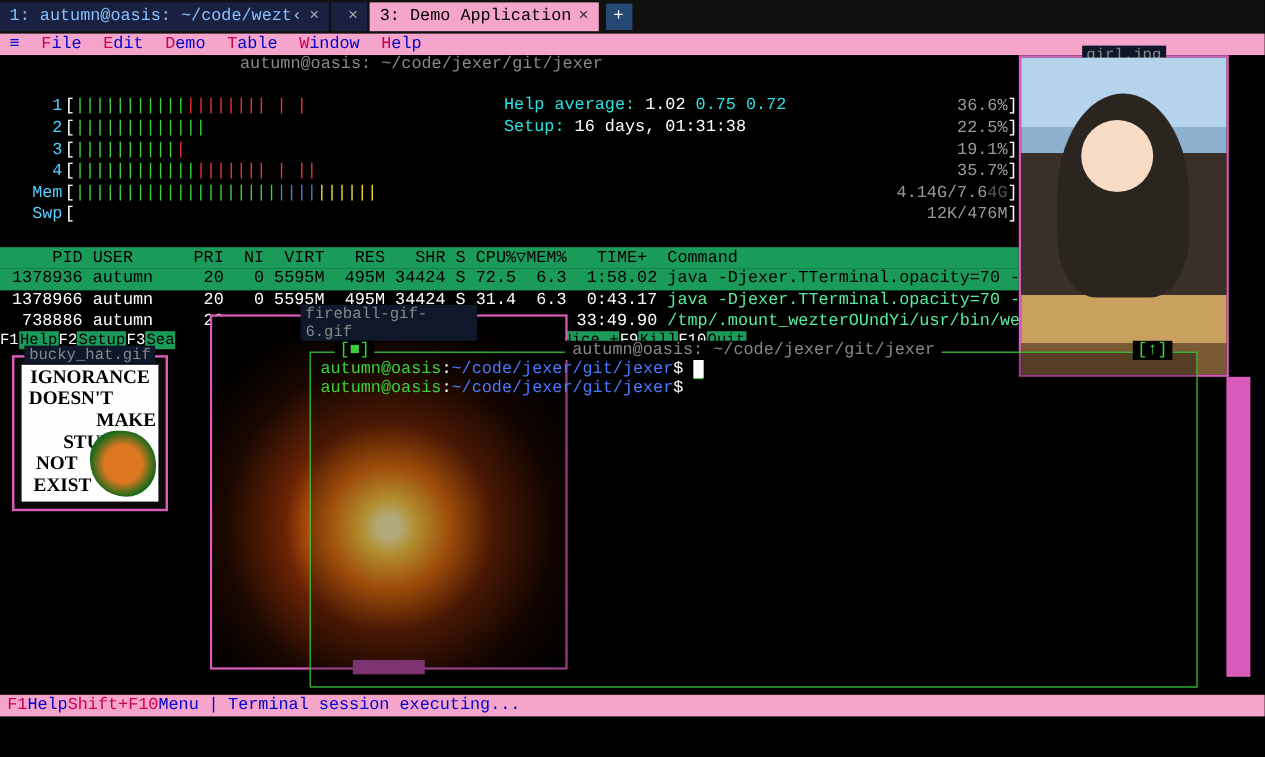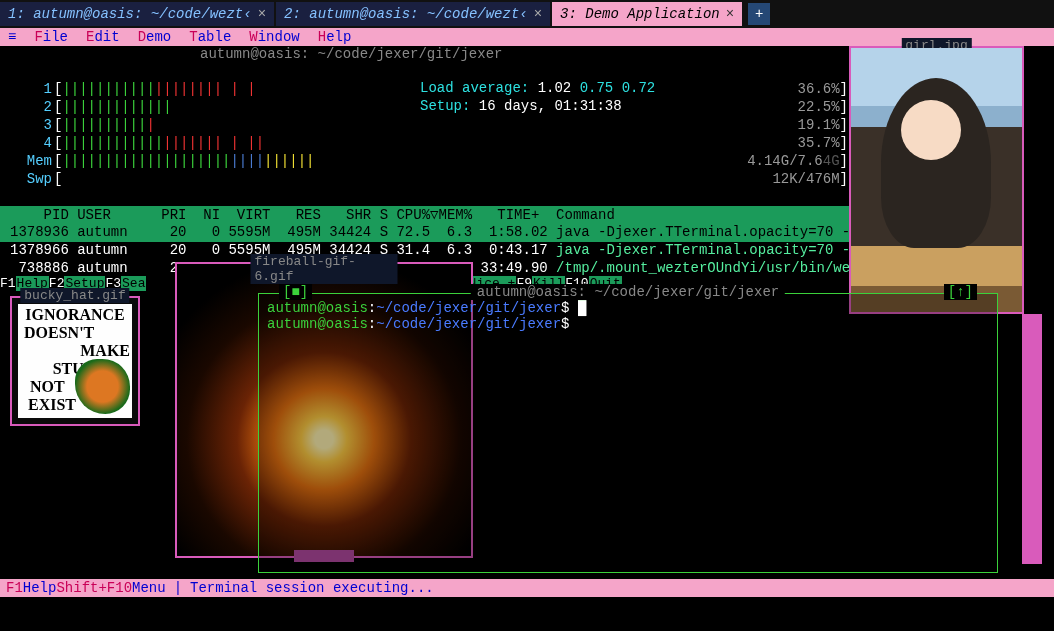"1: autumn@oasis: ~/code/wezt‹" .tab { font-style: italic -> none }
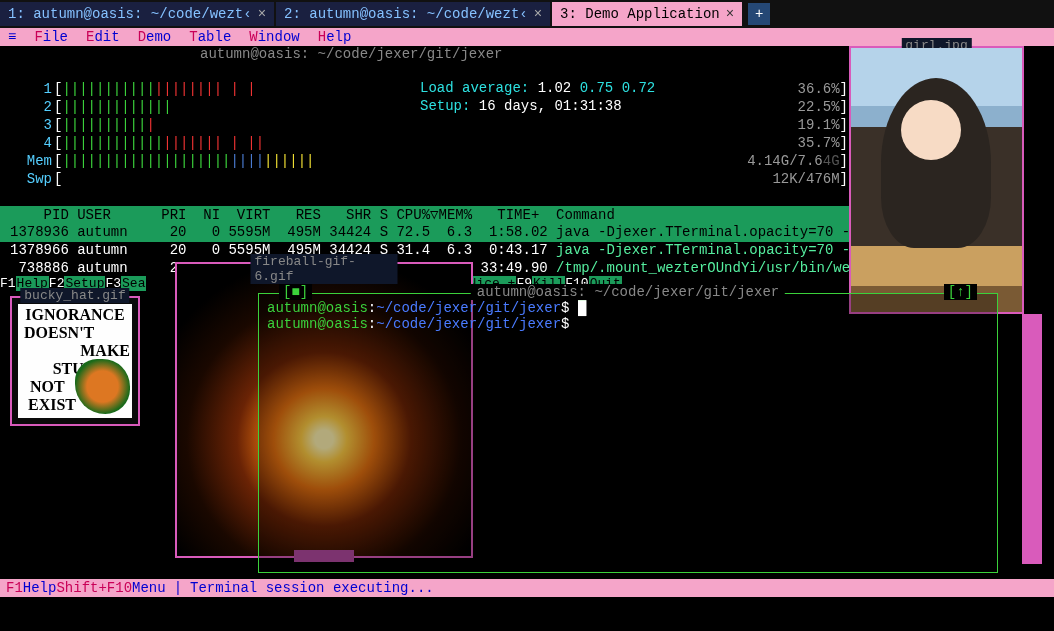"2: autumn@oasis: ~/code/wezt‹" span { html: <span>2: autumn@oasis: ~/code/wezt‹</span> -> none }
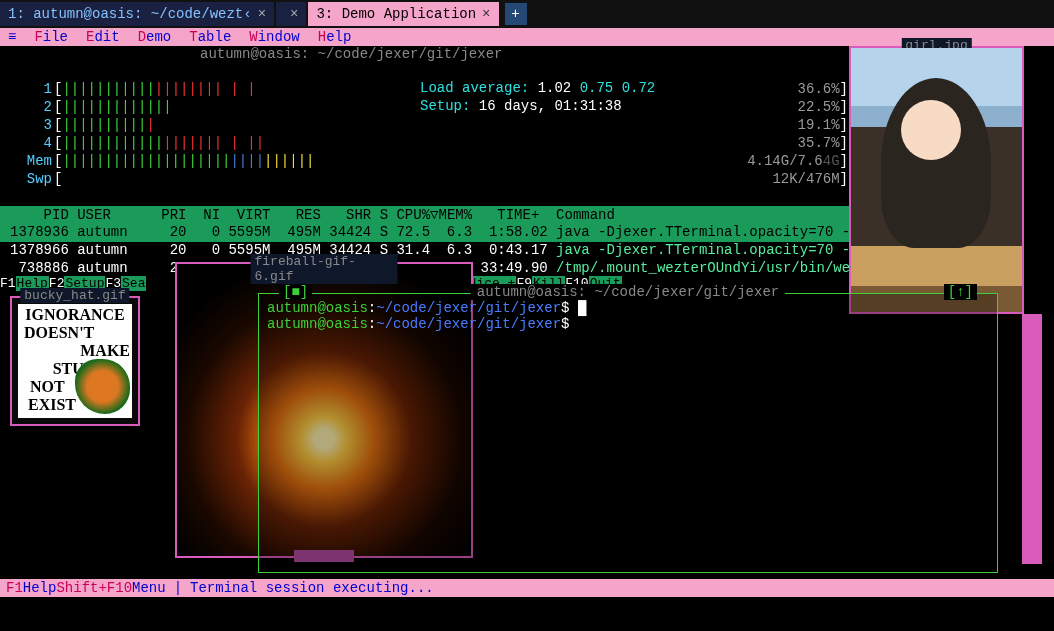"Load average:" span.c-cyan { text: Load -> Help }
